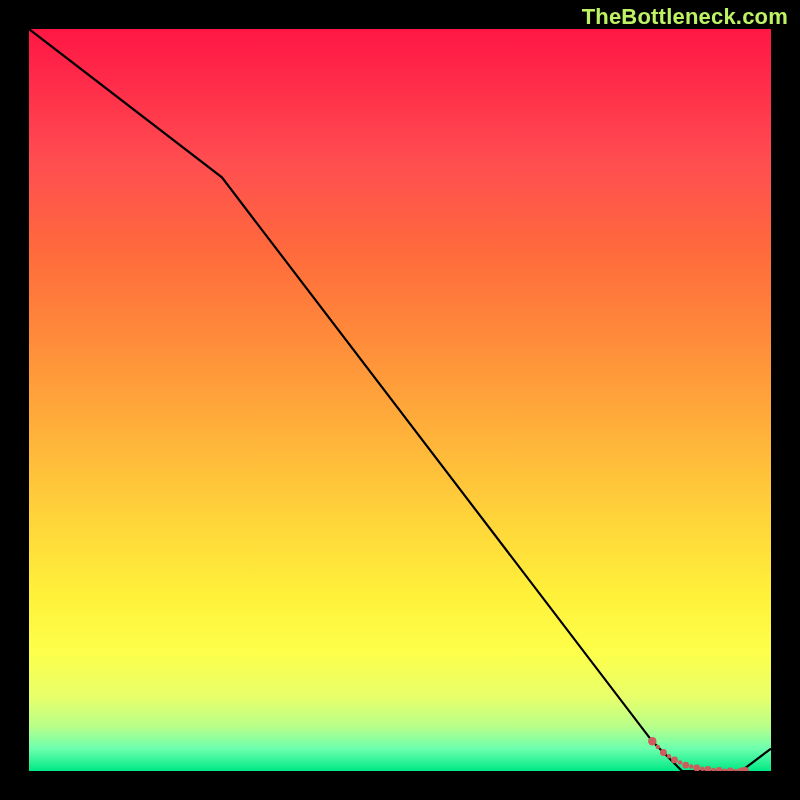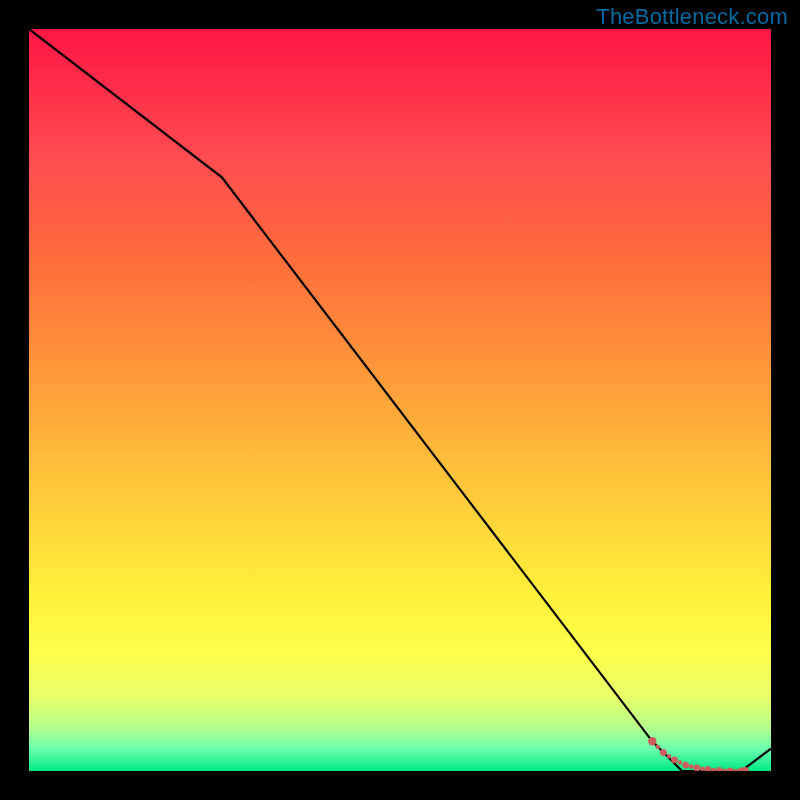"TheBottleneck.com" .watermark { color: #0369a1 -> #bef264; font-weight: 400 -> 700 }
